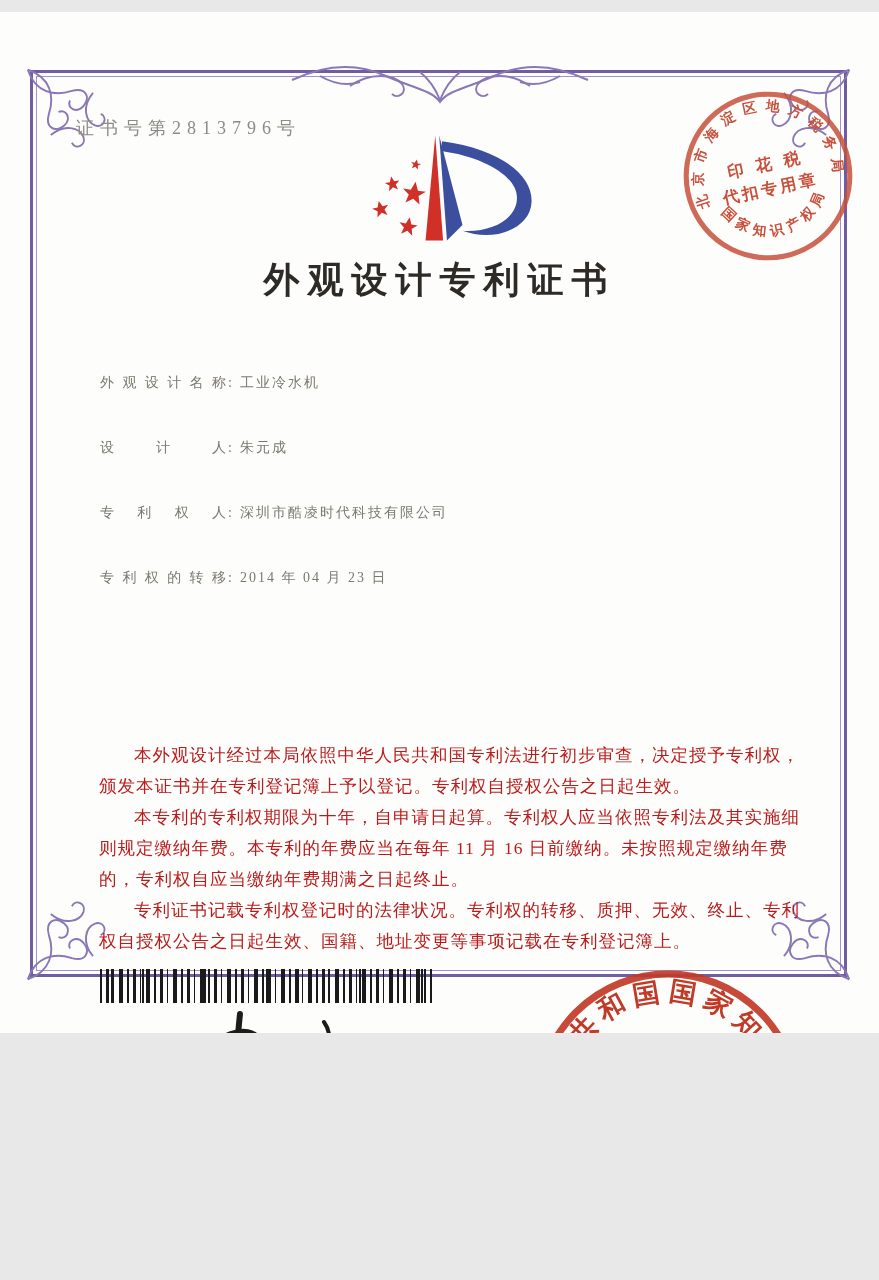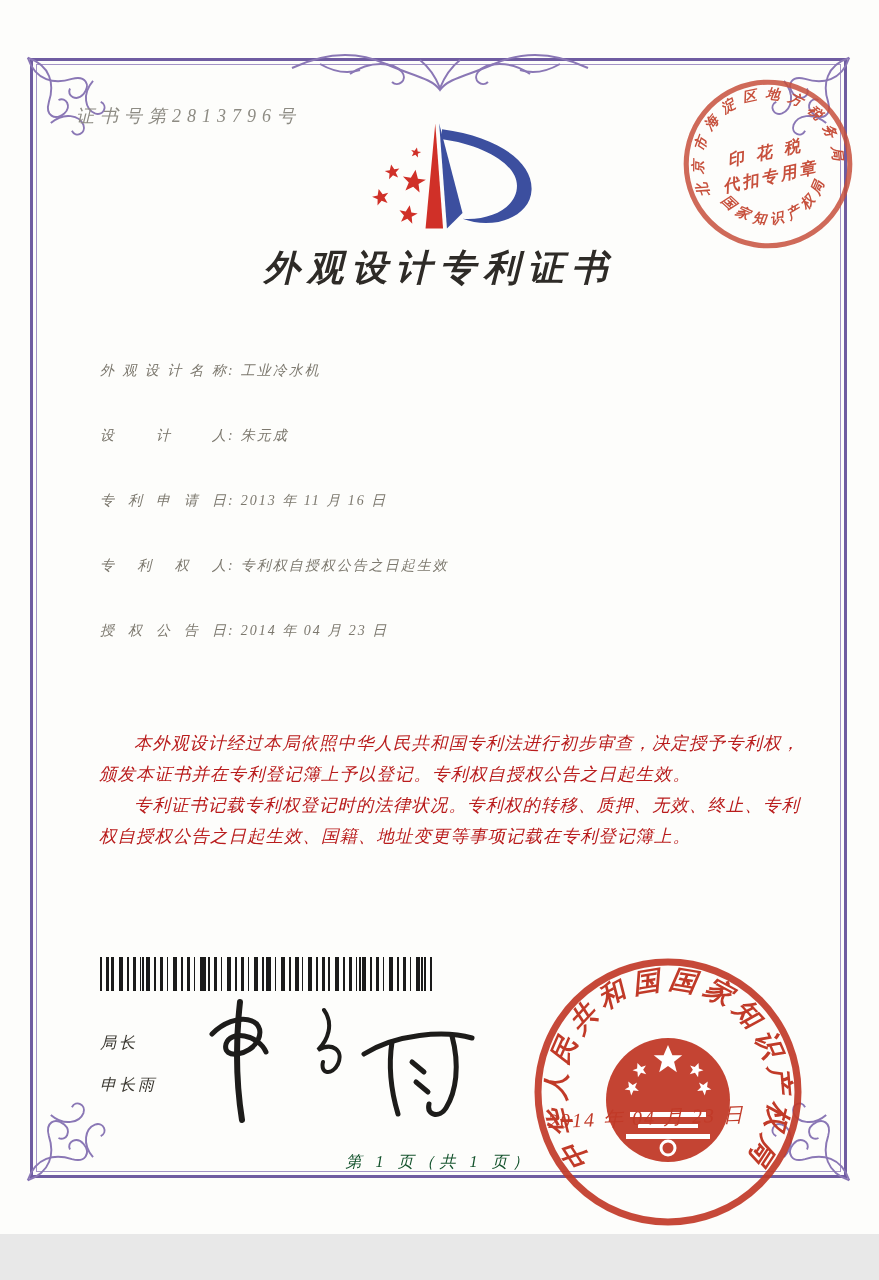"证书号第2813796号" .page { font-style: italic -> none; height: 1234px -> 1021px; margin: 0 auto -> 12px auto }
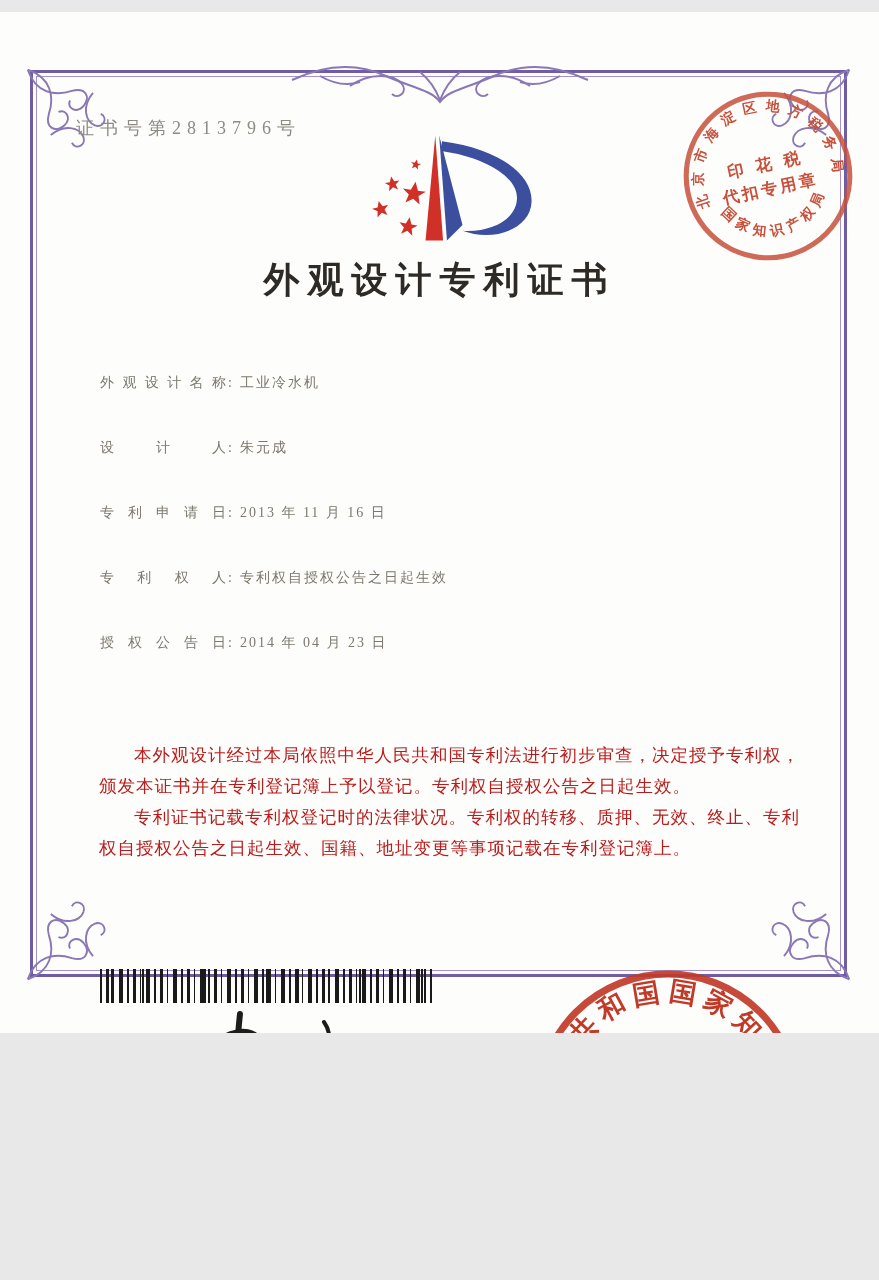"专利申请日: 2013 年 11 月" div.field { html: <div> <span>专利申请日</span><span>:</span><span>2013 年 11 月 16 日</span> </div> -> none }
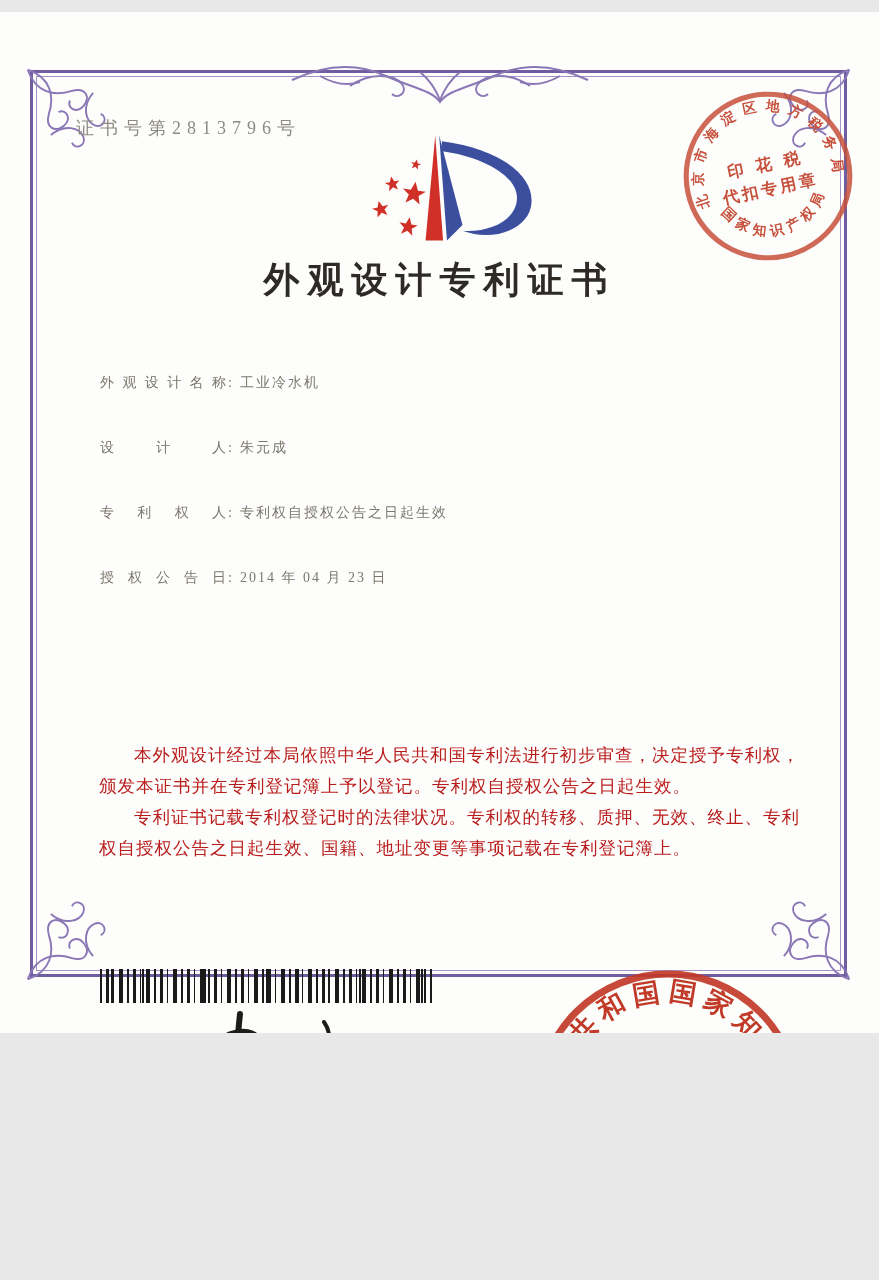"专利权自授权公告之日起生效" span.val { text: 专利权自授权公告之日起生效 -> 深圳市酷凌时代科技有限公司 }
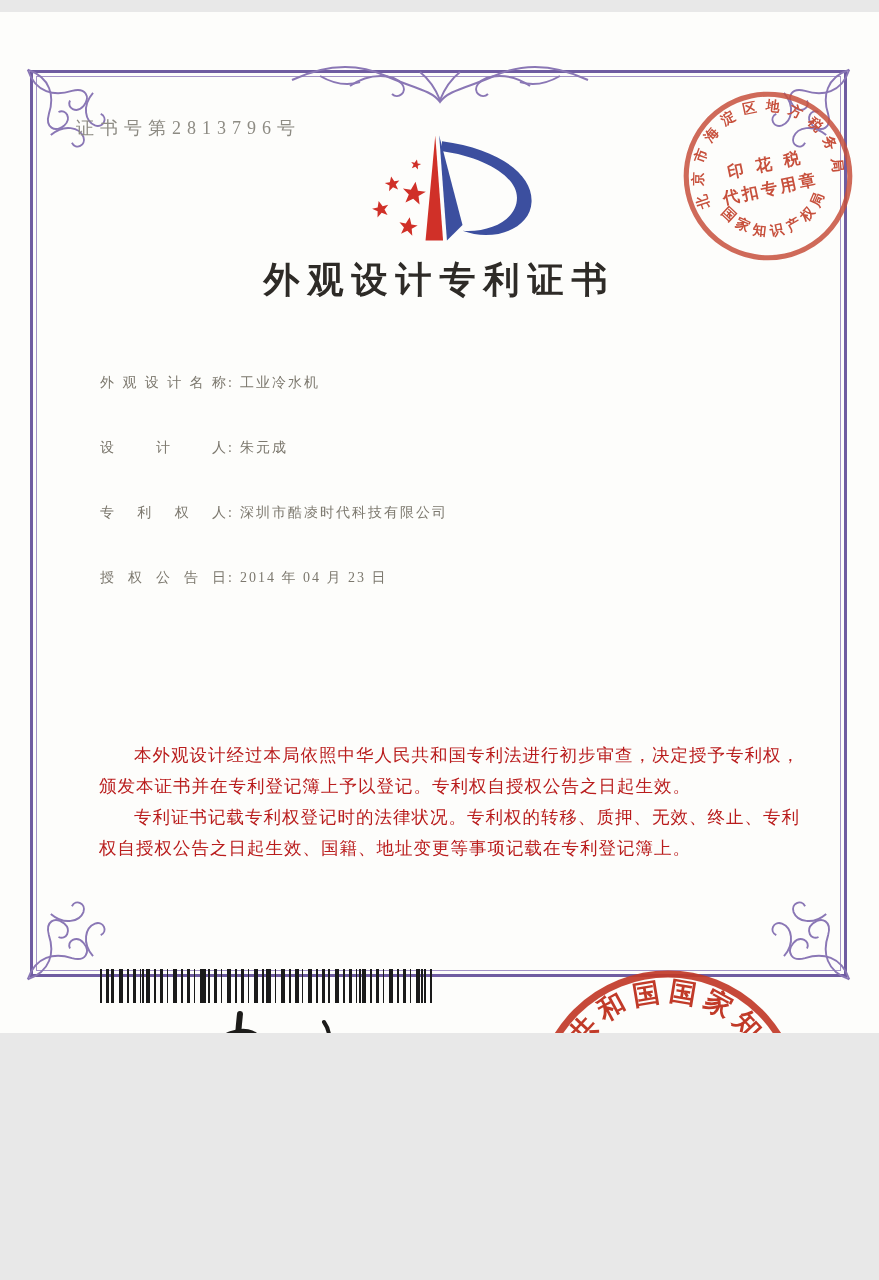"授权公告日" span.lbl { text: 授权公告日 -> 专利权的转移 }
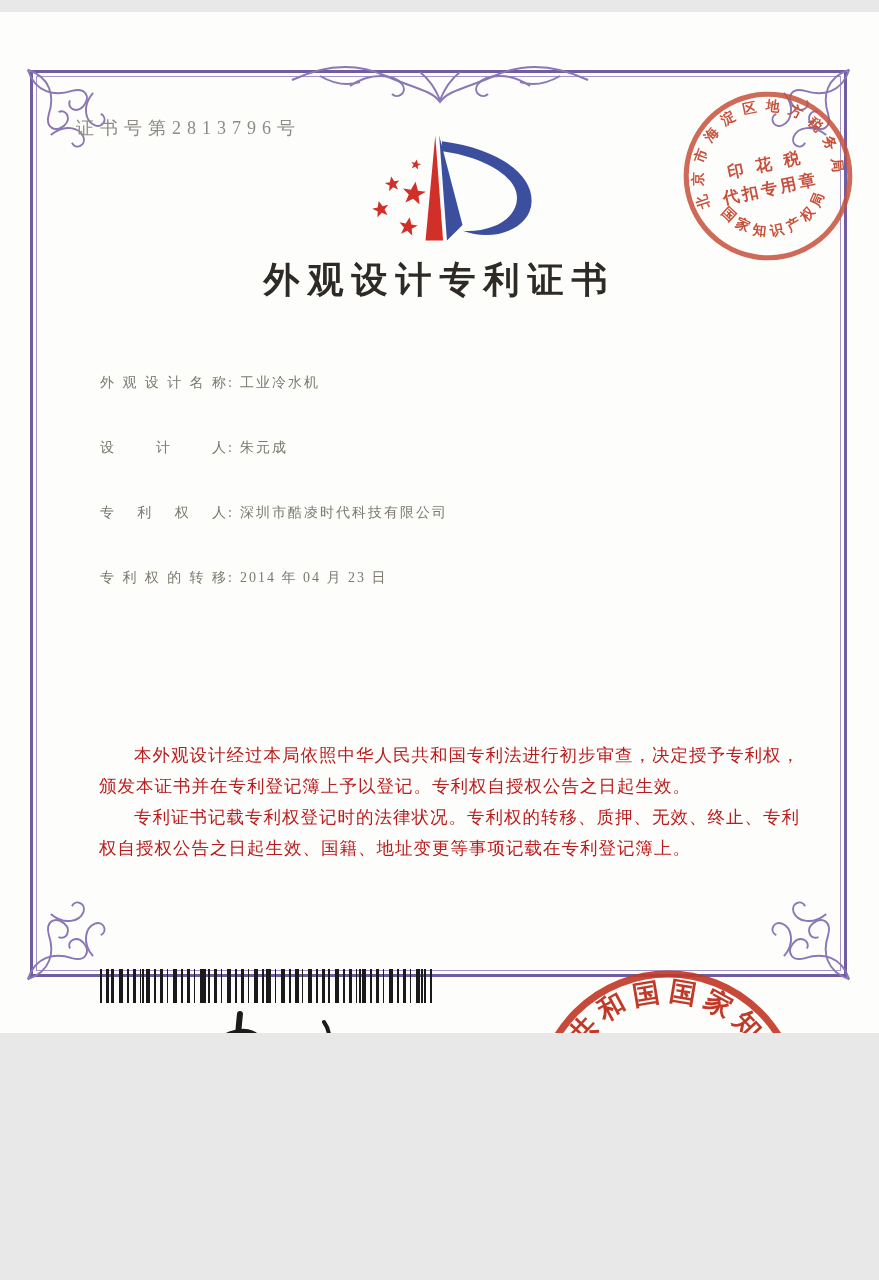"本专利的专利权期限为十年，自申请日起算。专利权人应当依照专利法及其实施细则规定缴" p { html: none -> <p>本专利的专利权期限为十年，自申请日起算。专利权人应当依照专利法及其实施细则规定缴纳年费。本专利的年费应当在每年 11 月 16 日前缴纳。未按照规定缴纳年费的，专利权自应当缴纳年费期满之日起终止。</p> }
